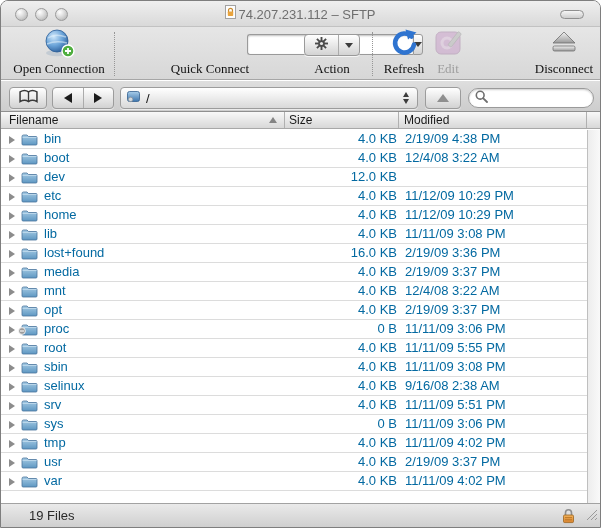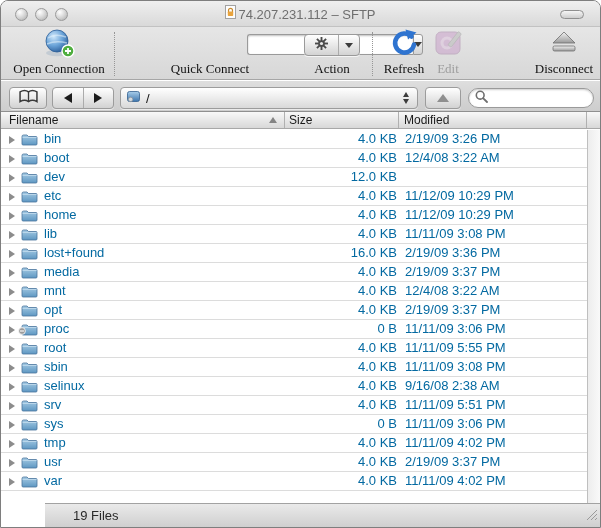"2/19/09 3:26 PM" span.fmod { text: 3:26 -> 4:38 }
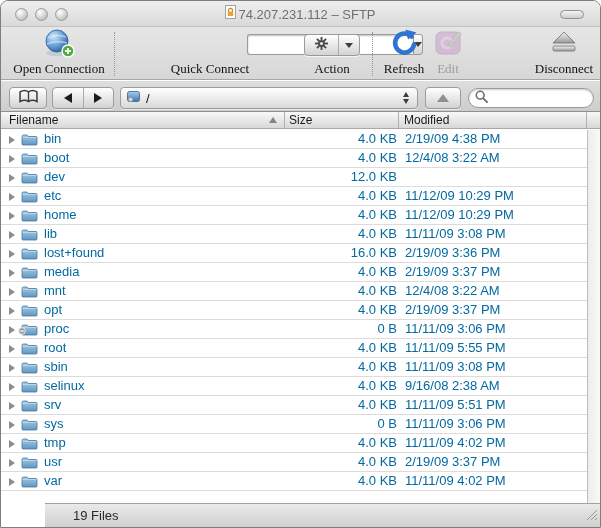"19 Files" .statusbar { margin-left: 44px -> none }
